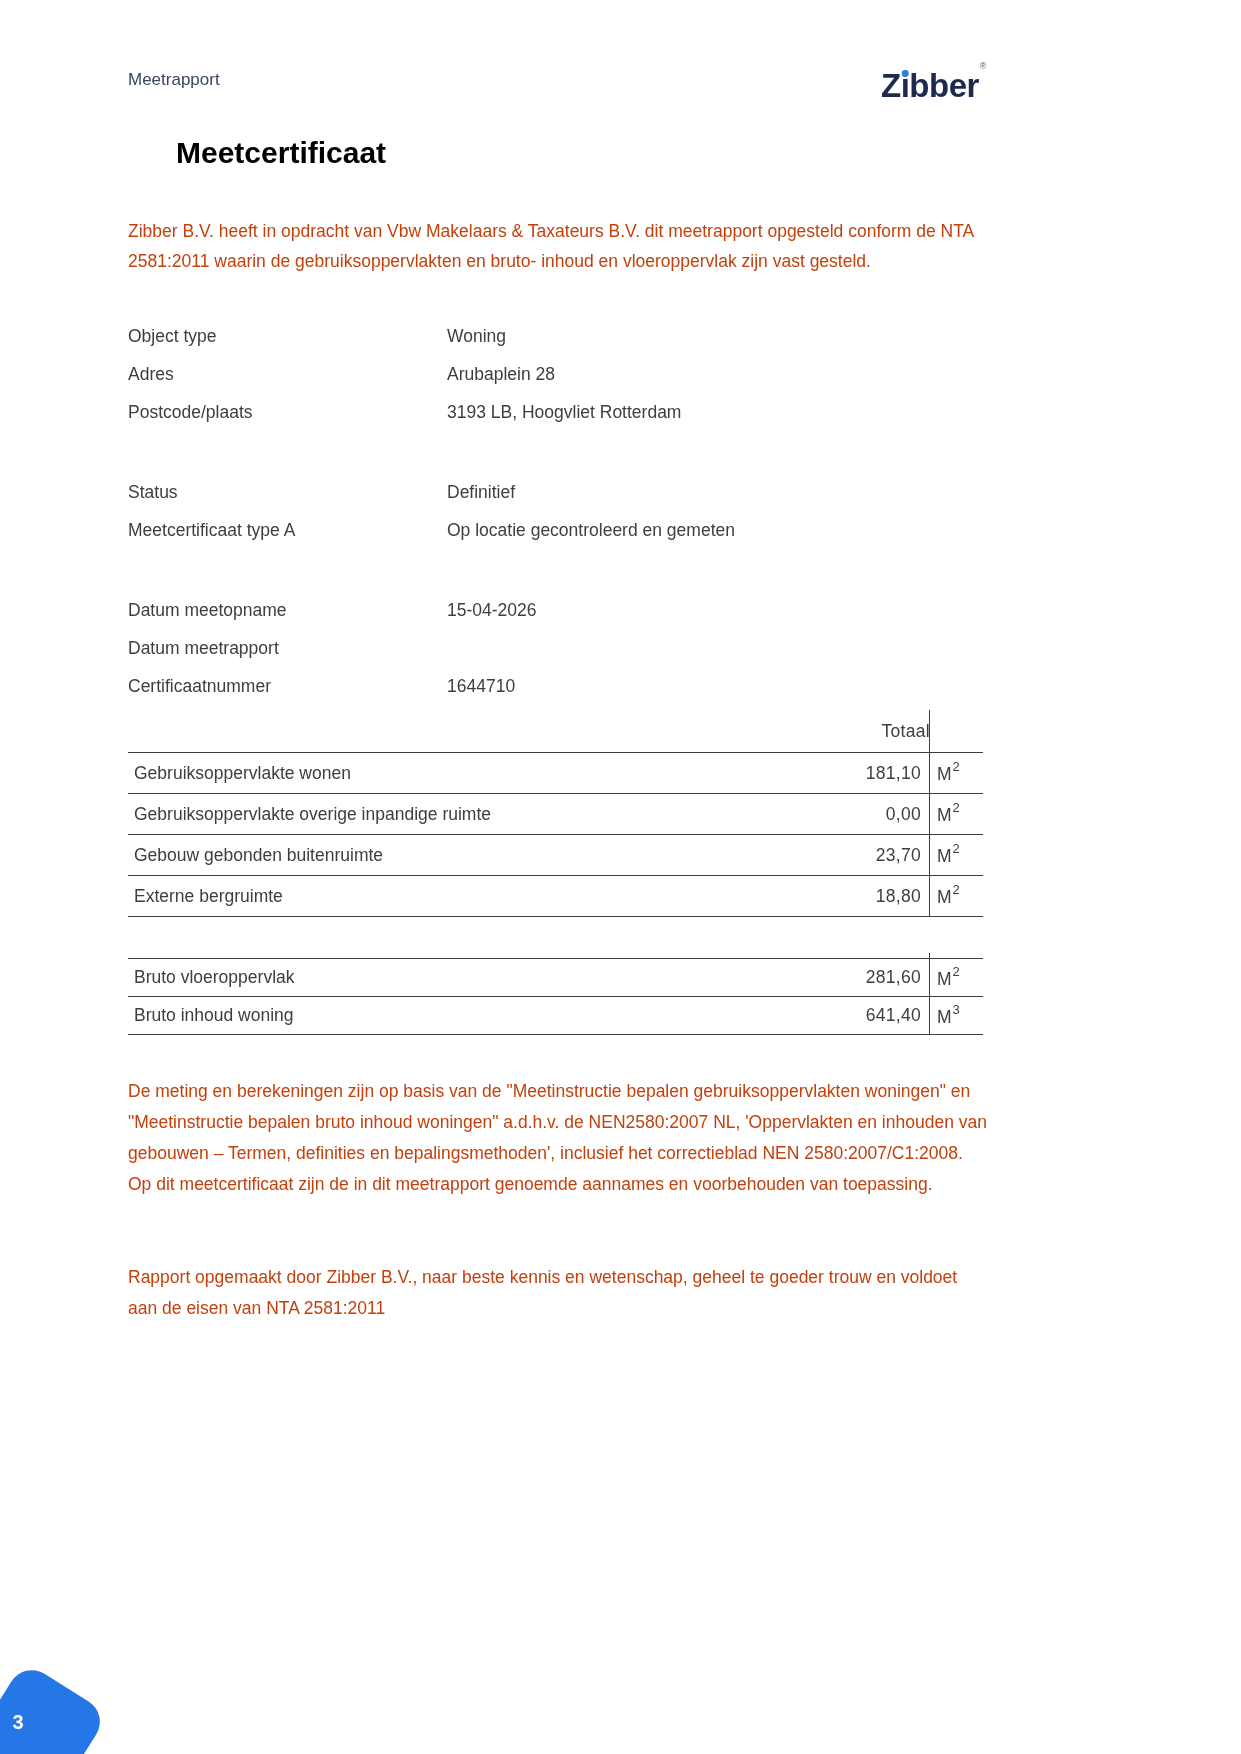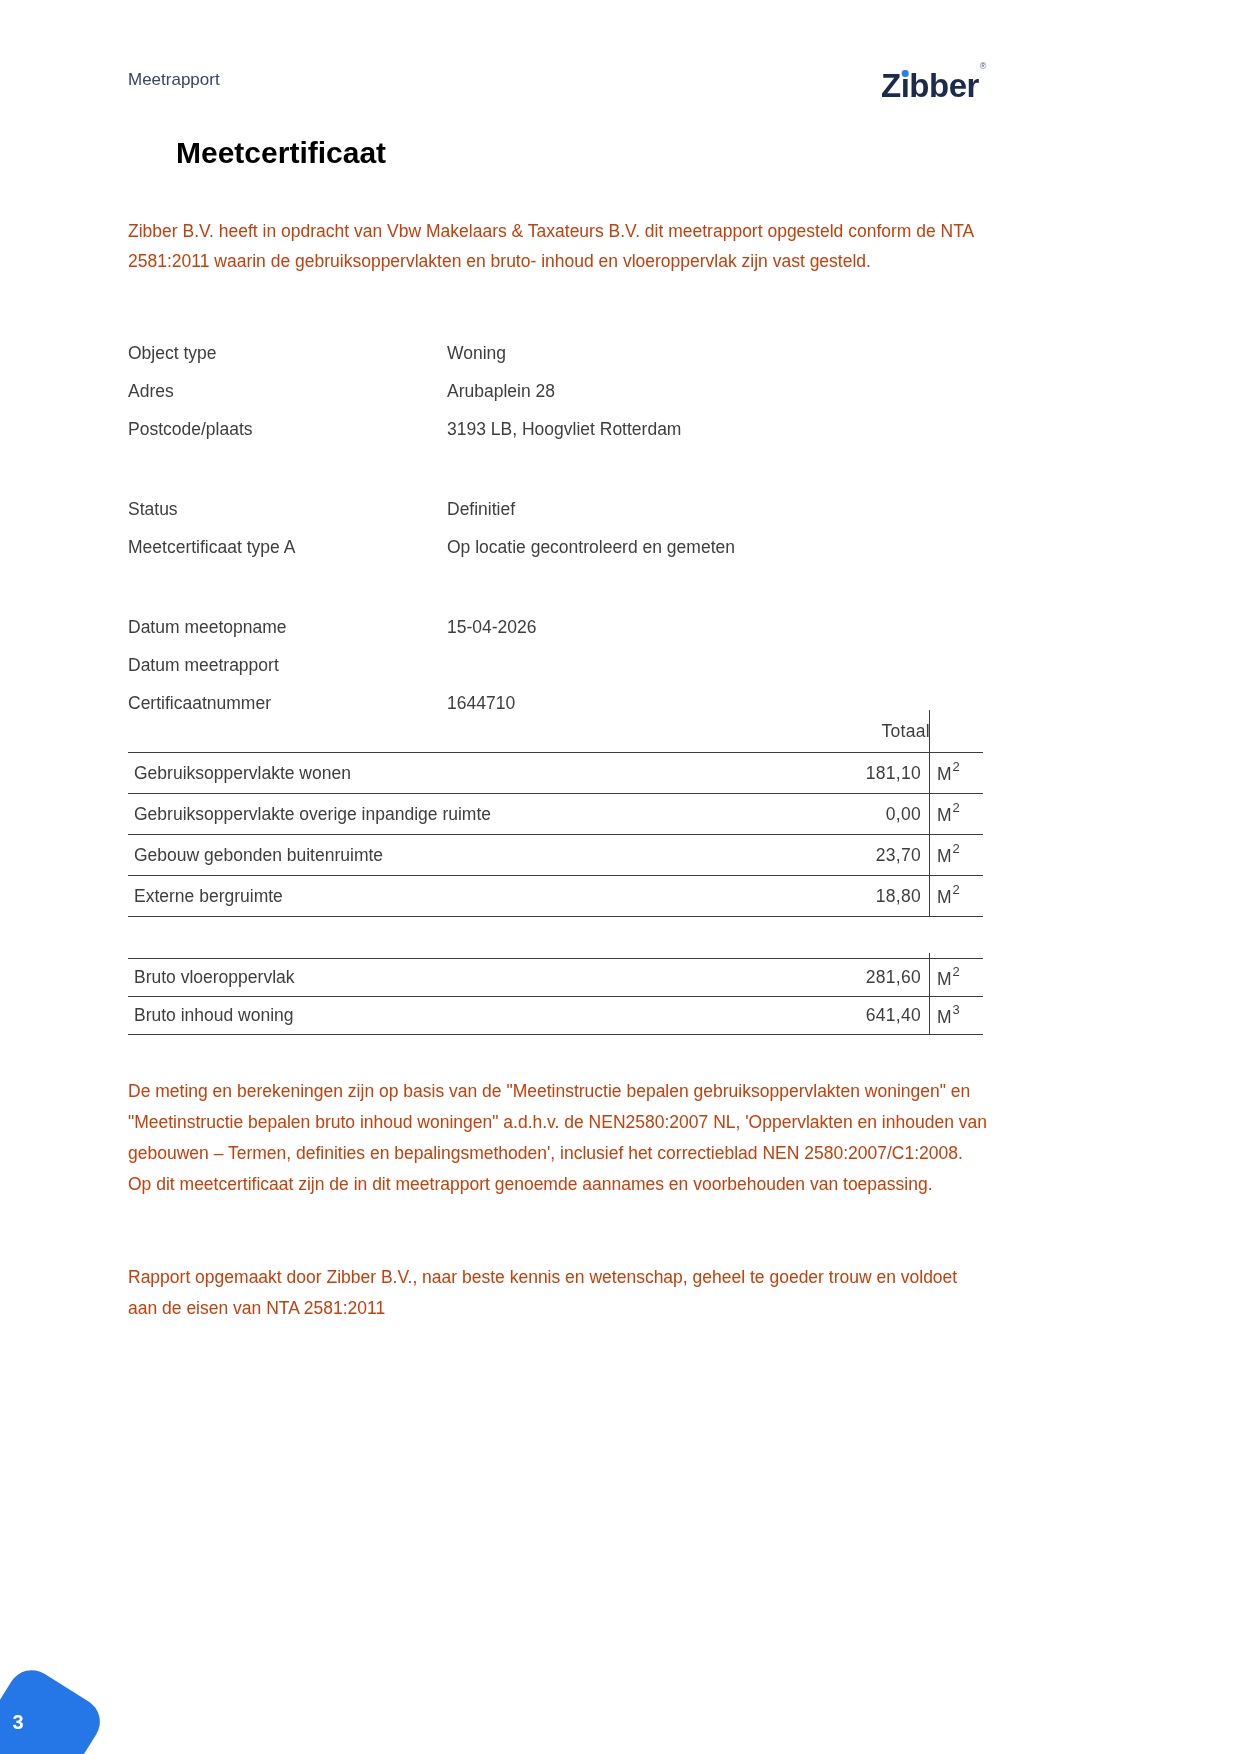"Object type" .detail-row { align-items: flex-end -> flex-start }
